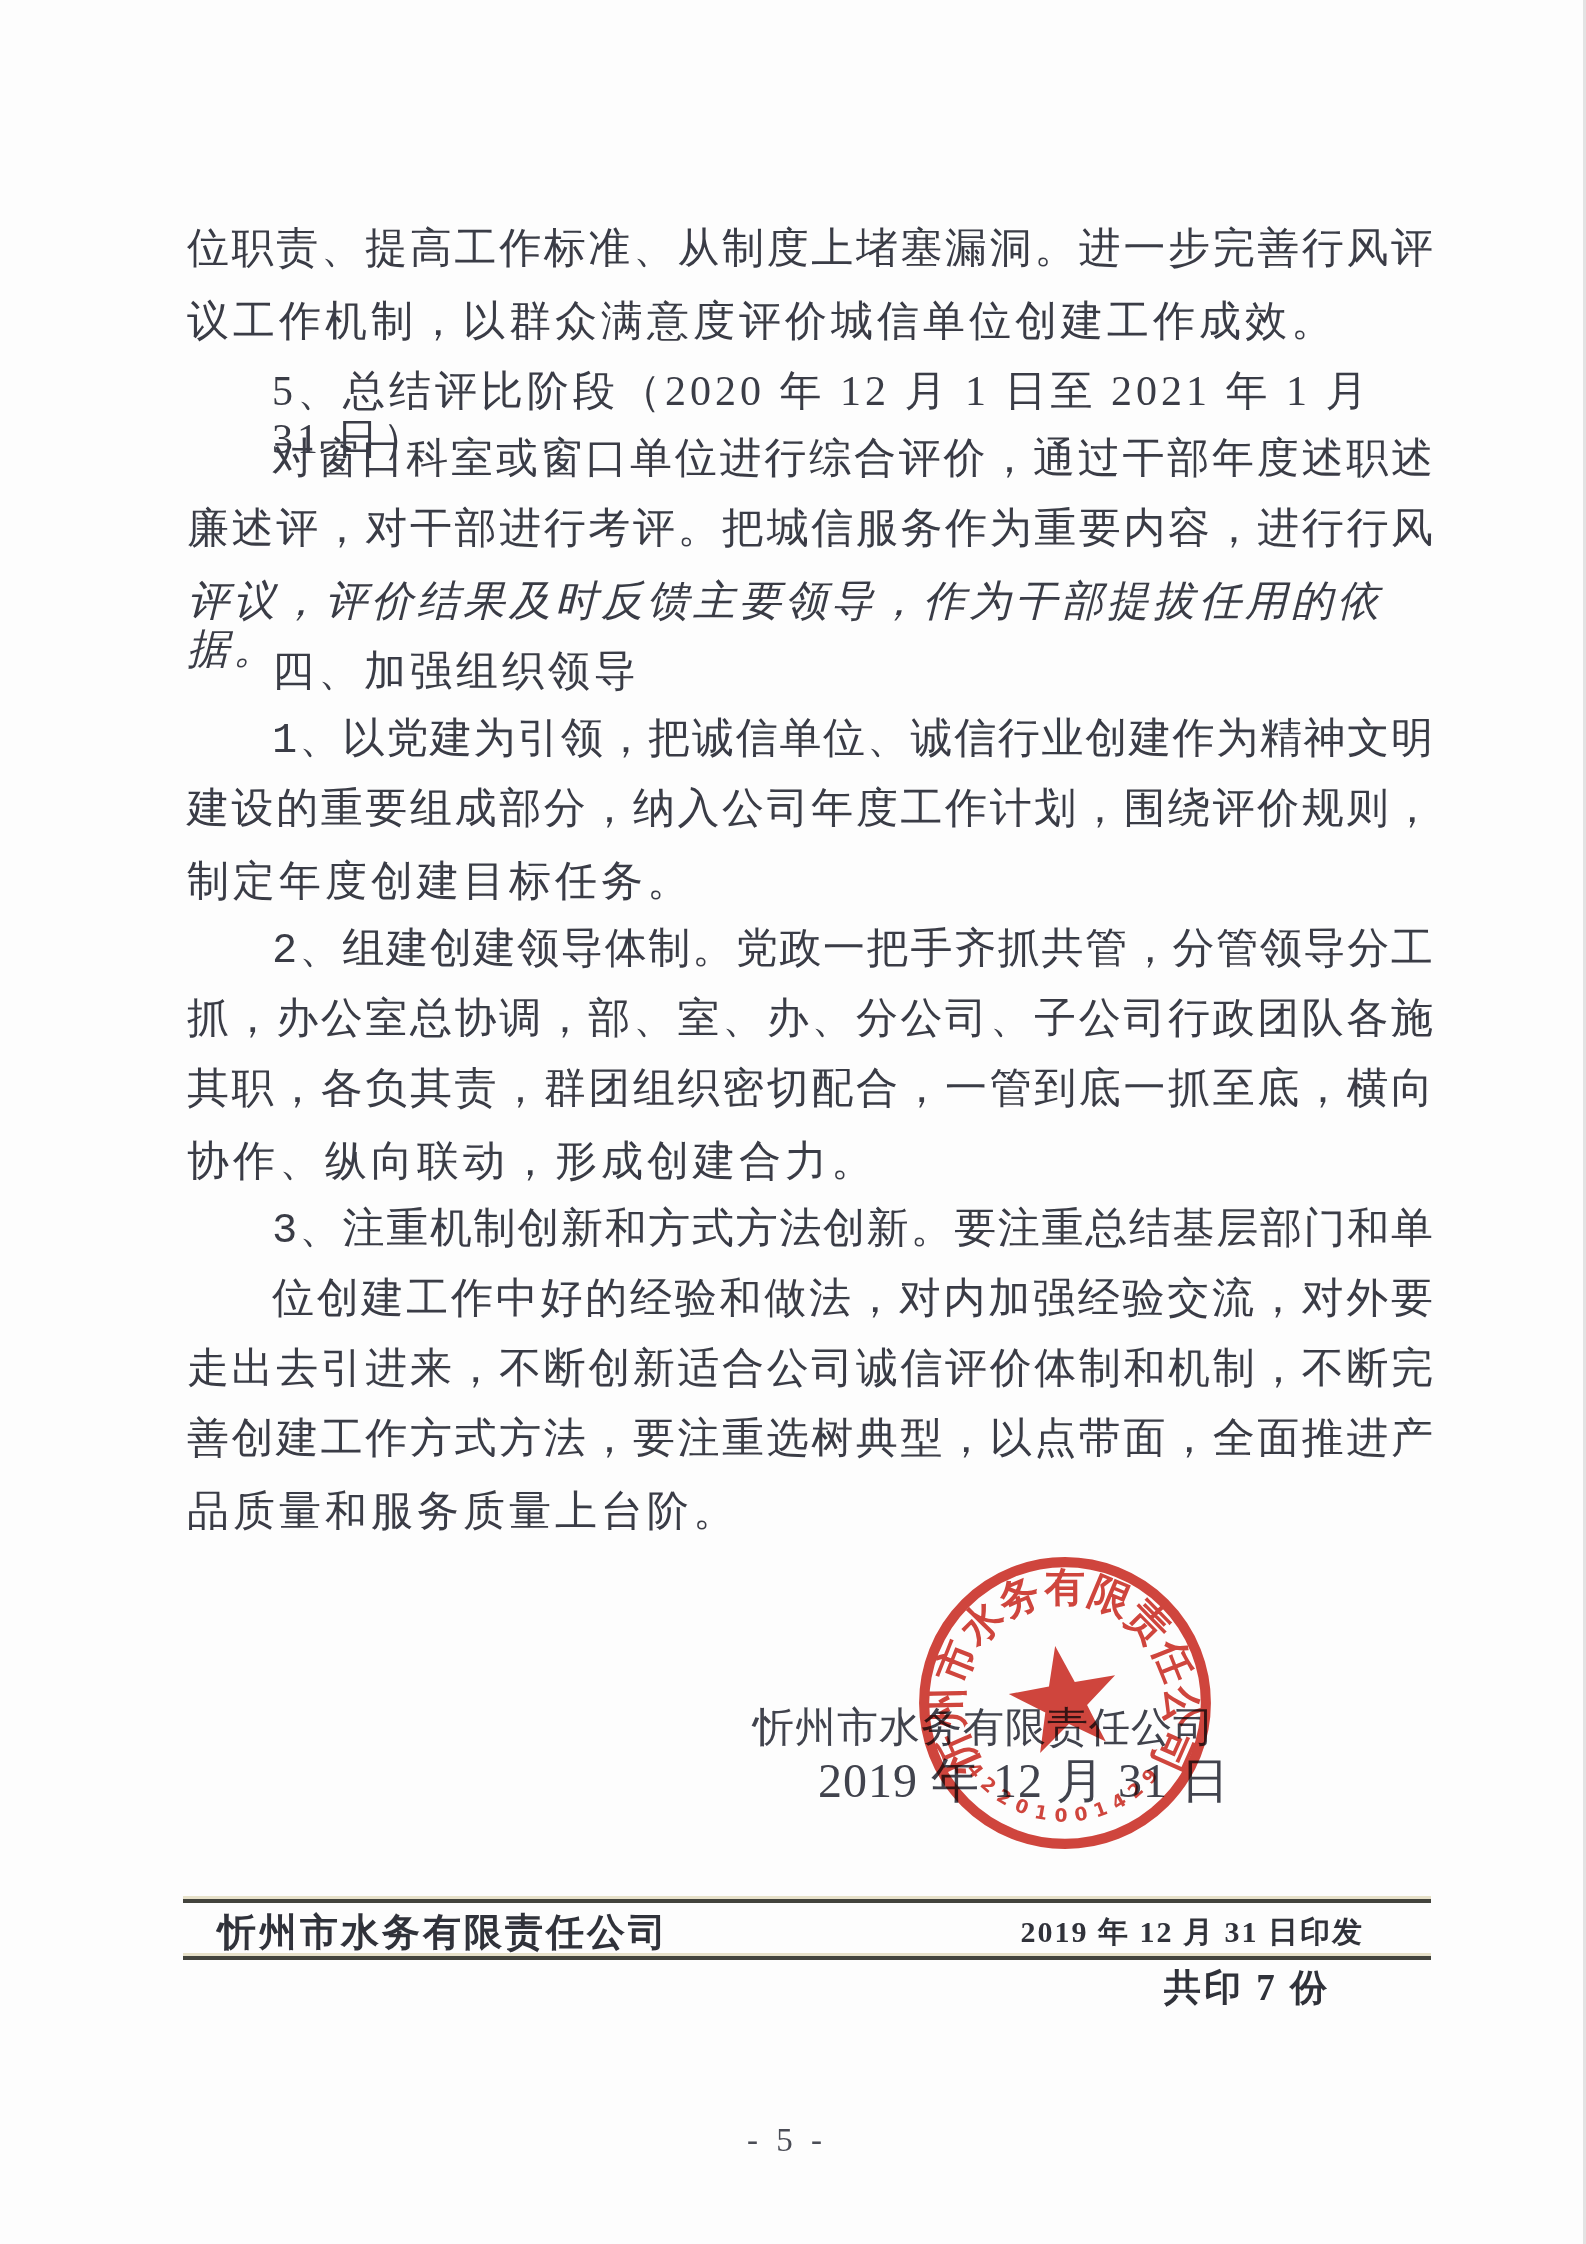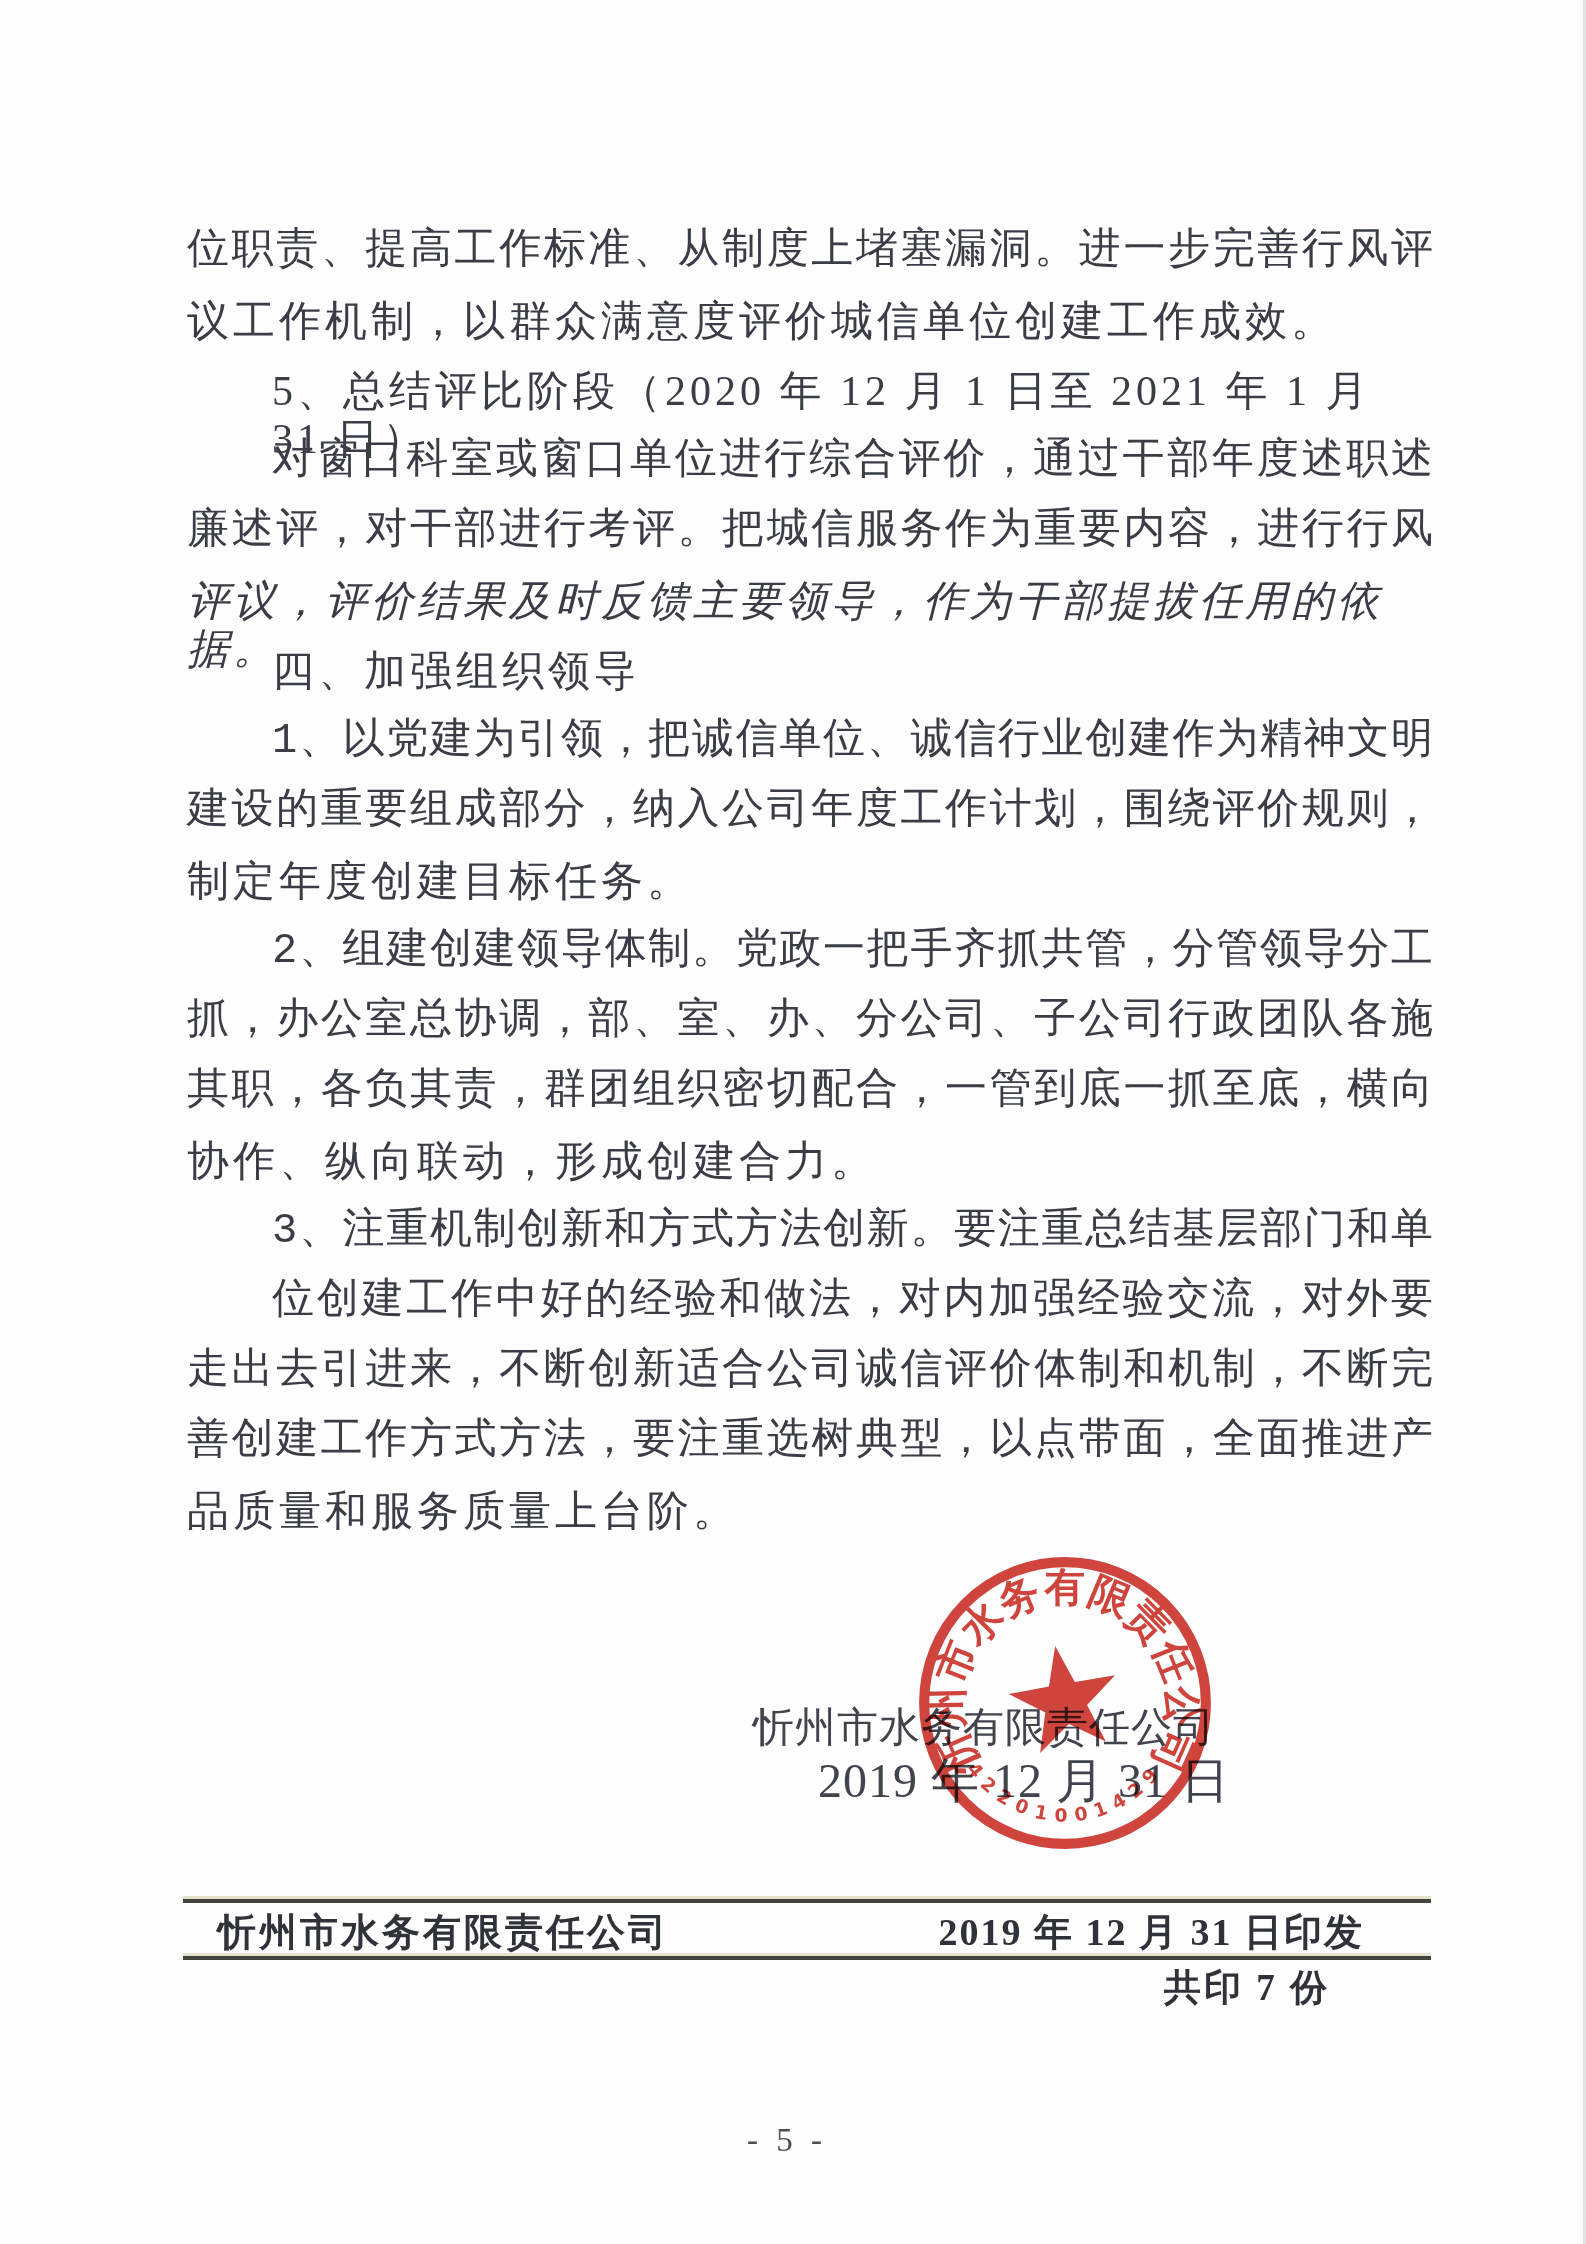"2019 年 12 月 31 日印发" .footer-date { font-size: 38px -> 30px }
